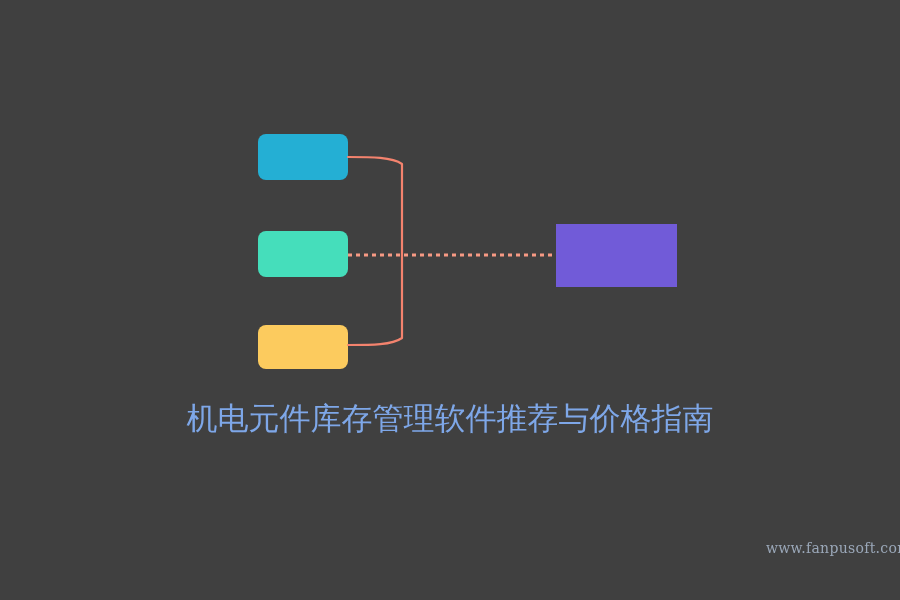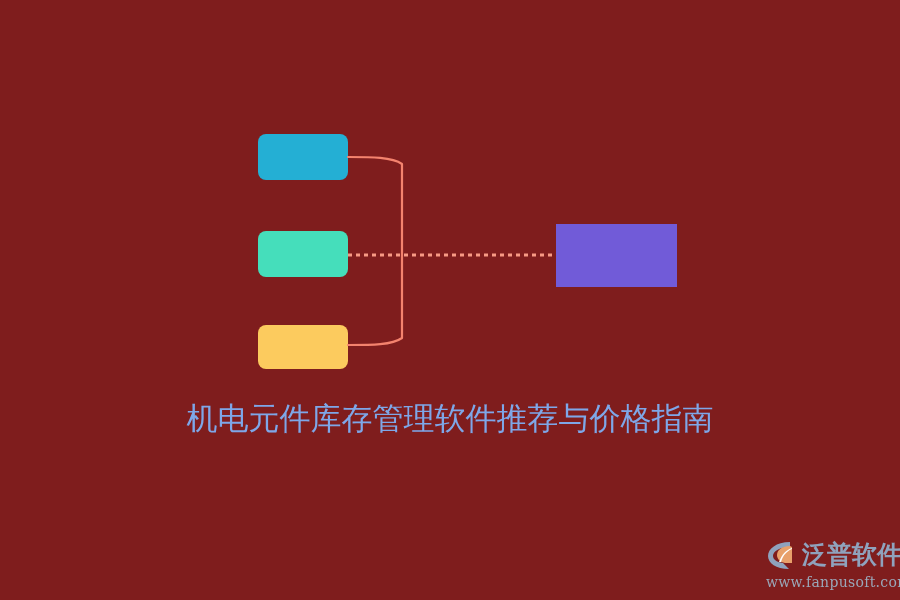"机电元件库存管理软件推荐与价格指南" #page { background: #7f1d1d -> #404040 }
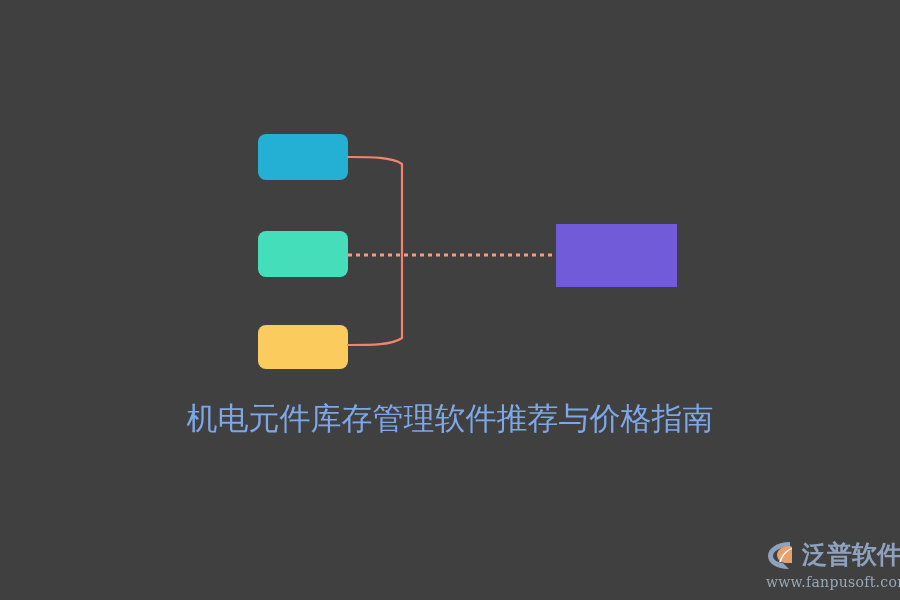"泛普软件" div { html: <div> <svg> <path></path> <path></path> <path></path> <path></path> </svg> <div>泛普软件</div> </div> -> none }
